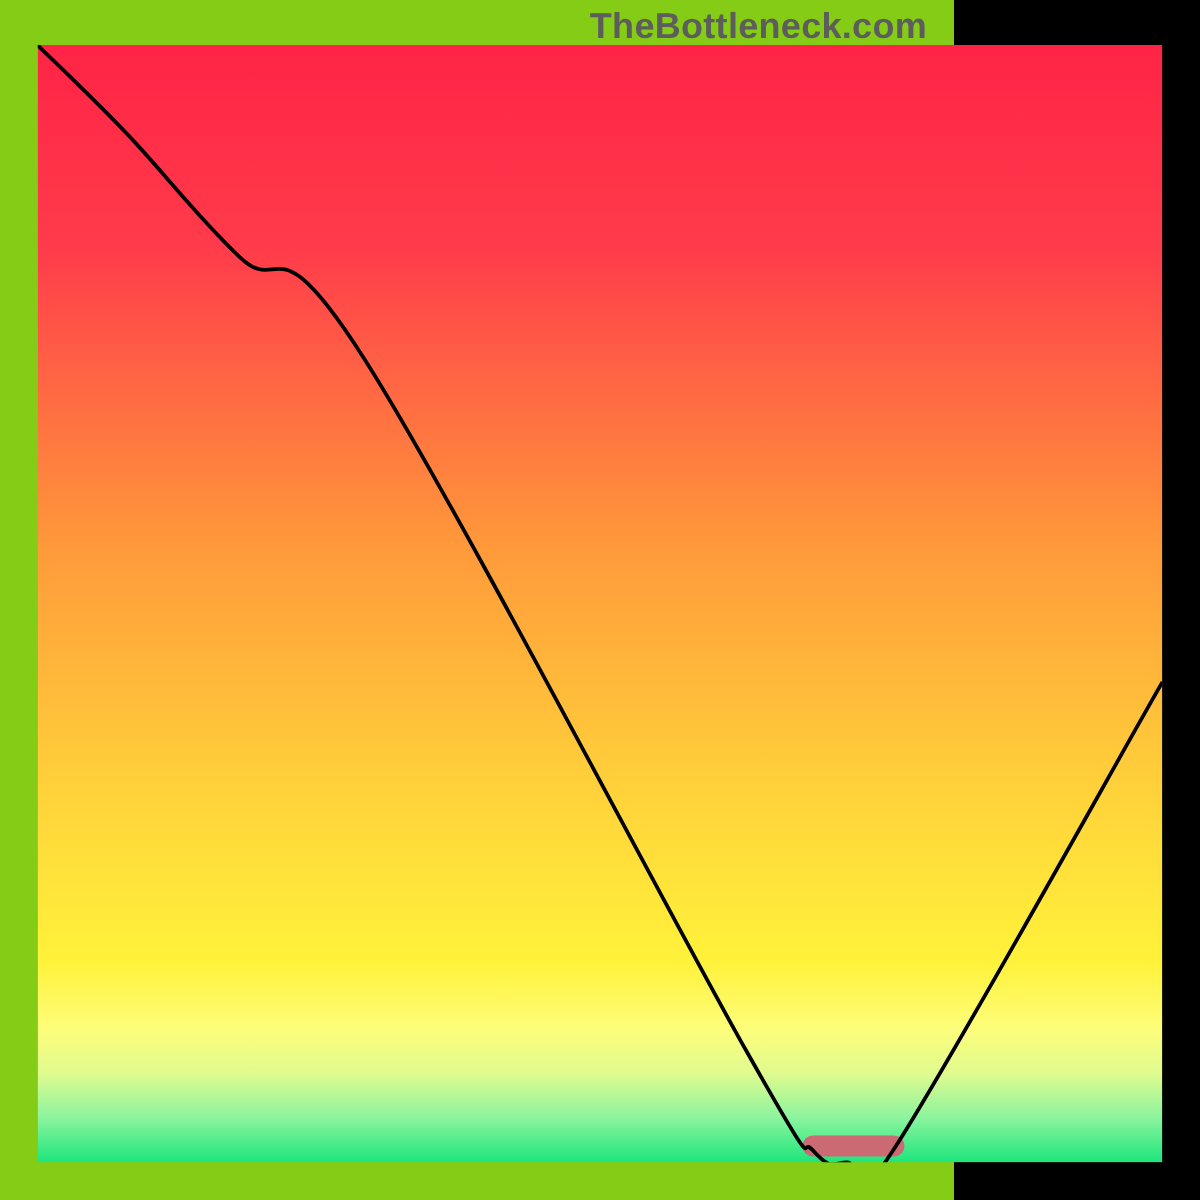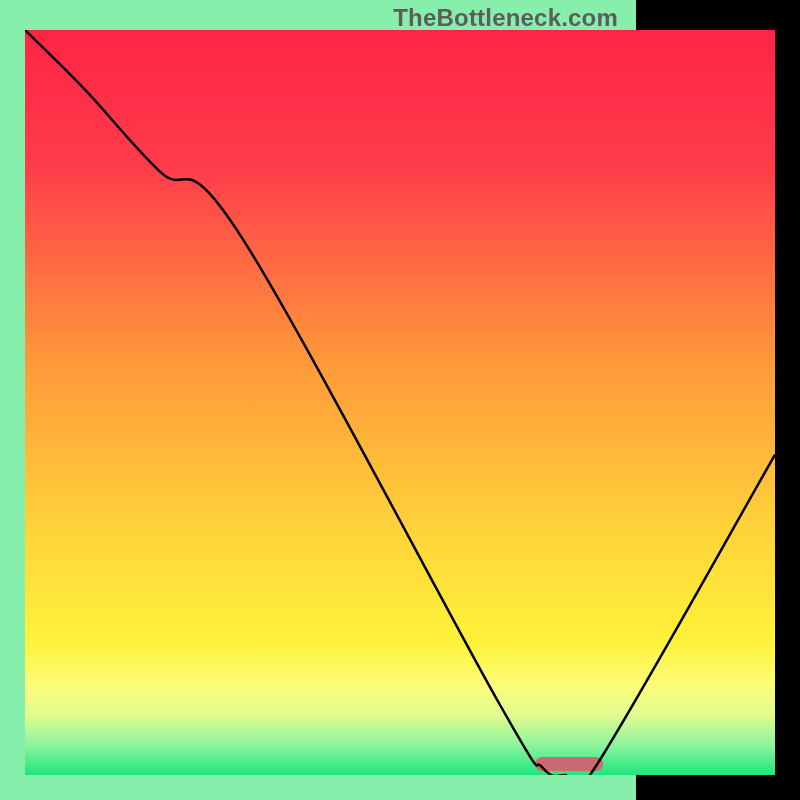"TheBottleneck.com" .frame { background: #86efac -> #84cc16 }
